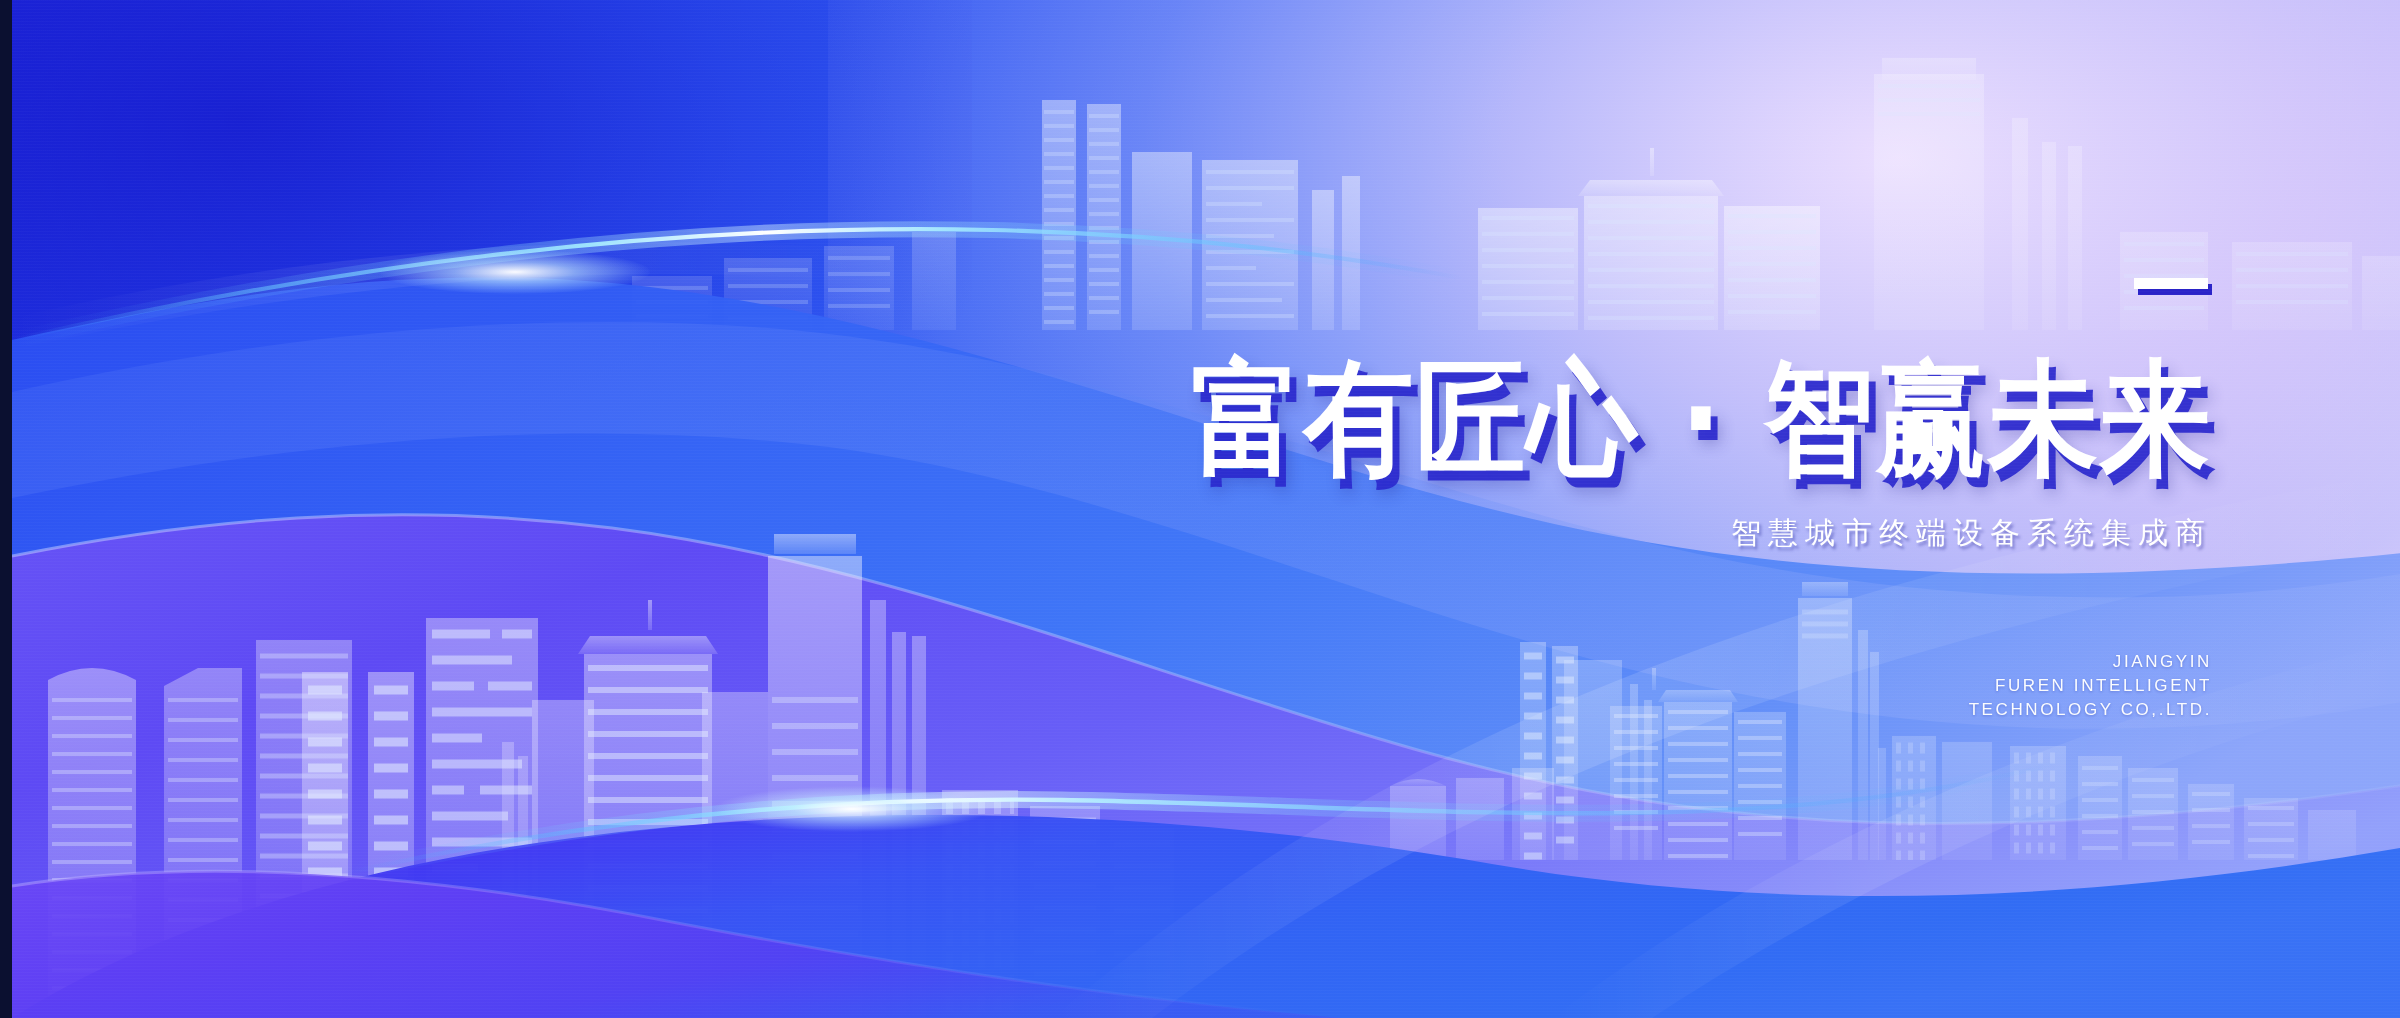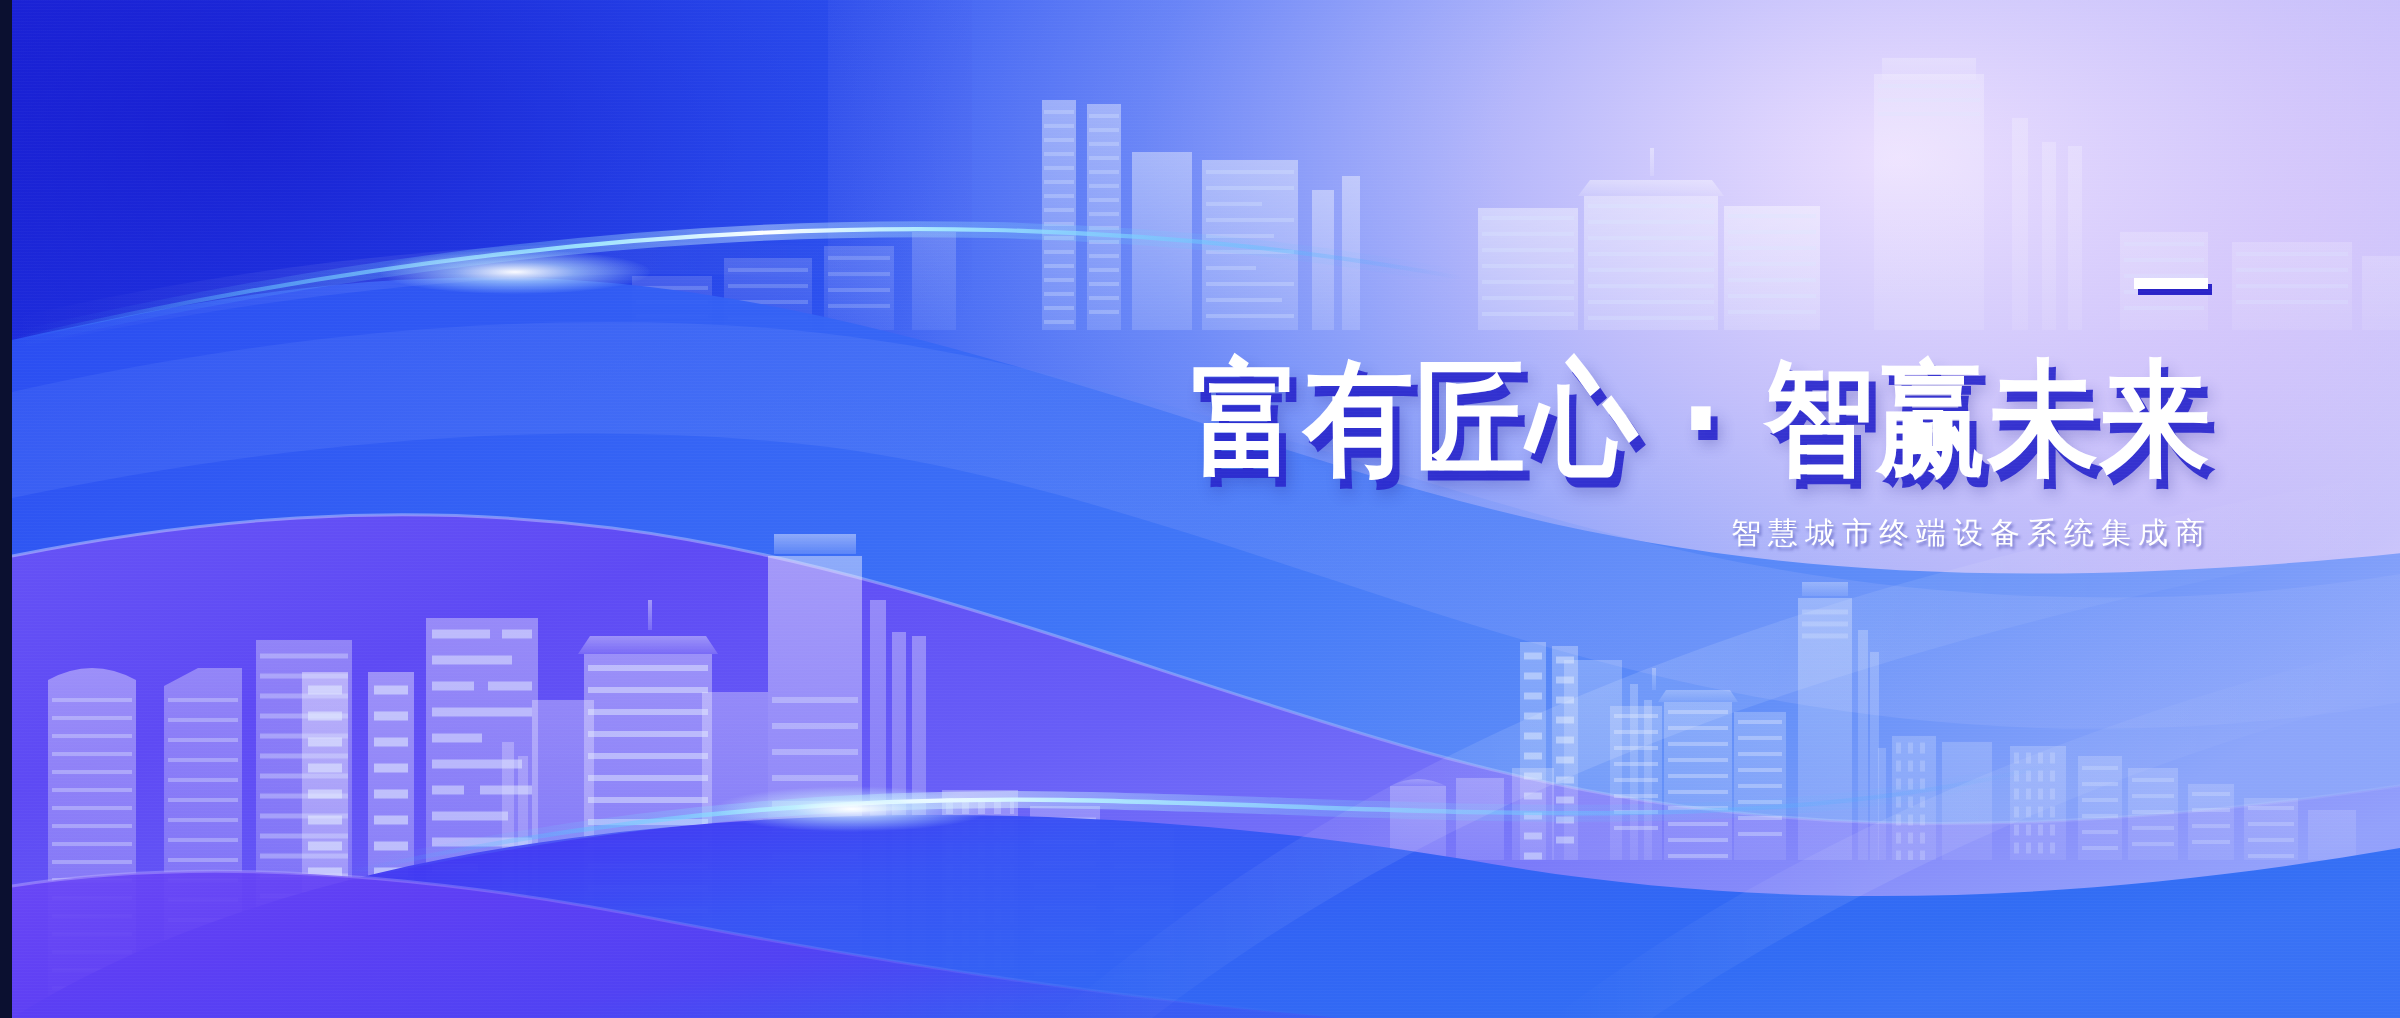"JIANGYIN" div.company { html: none -> <div> <div>JIANGYIN</div> <div>FUREN INTELLIGENT</div> <div>TECHNOLOGY CO,.LTD.</div> </div> }
